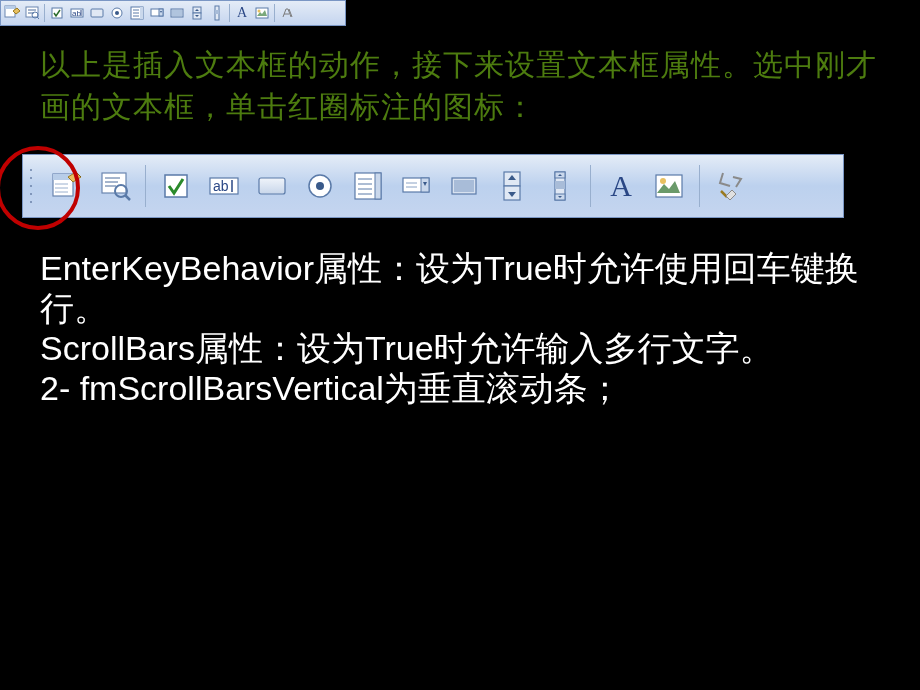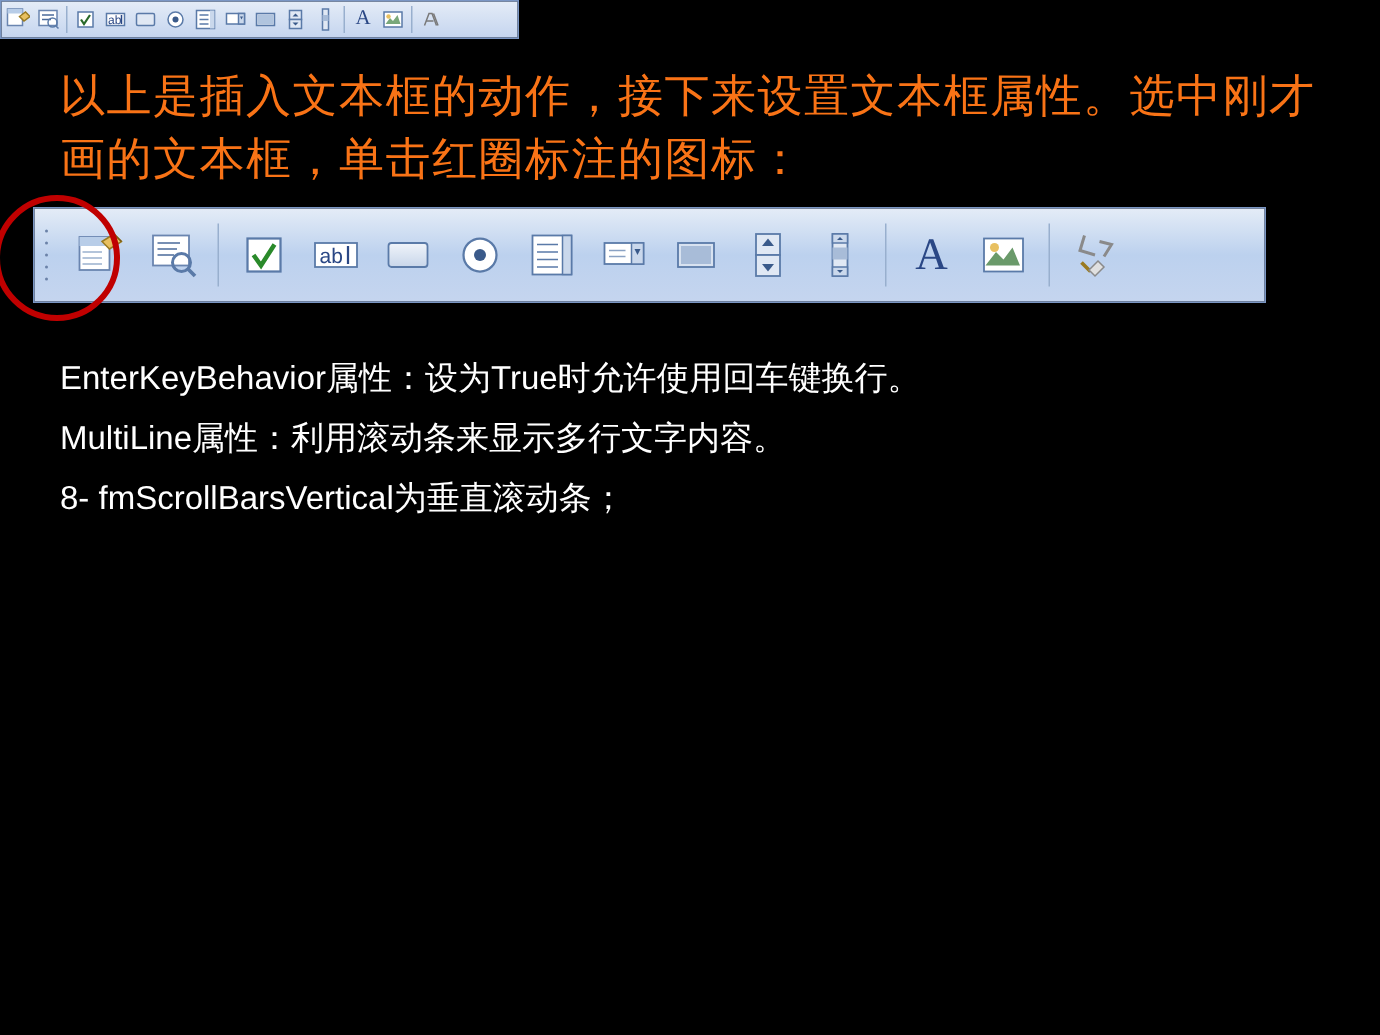"以上是插入文本框的动作，接下来设置文本框属性。选中刚才画的文本框，单击红圈标注的" .para1 { color: #f97316 -> #4d7c0f; padding: 18px 40px 10px 40px -> 18px 40px 26px 40px }
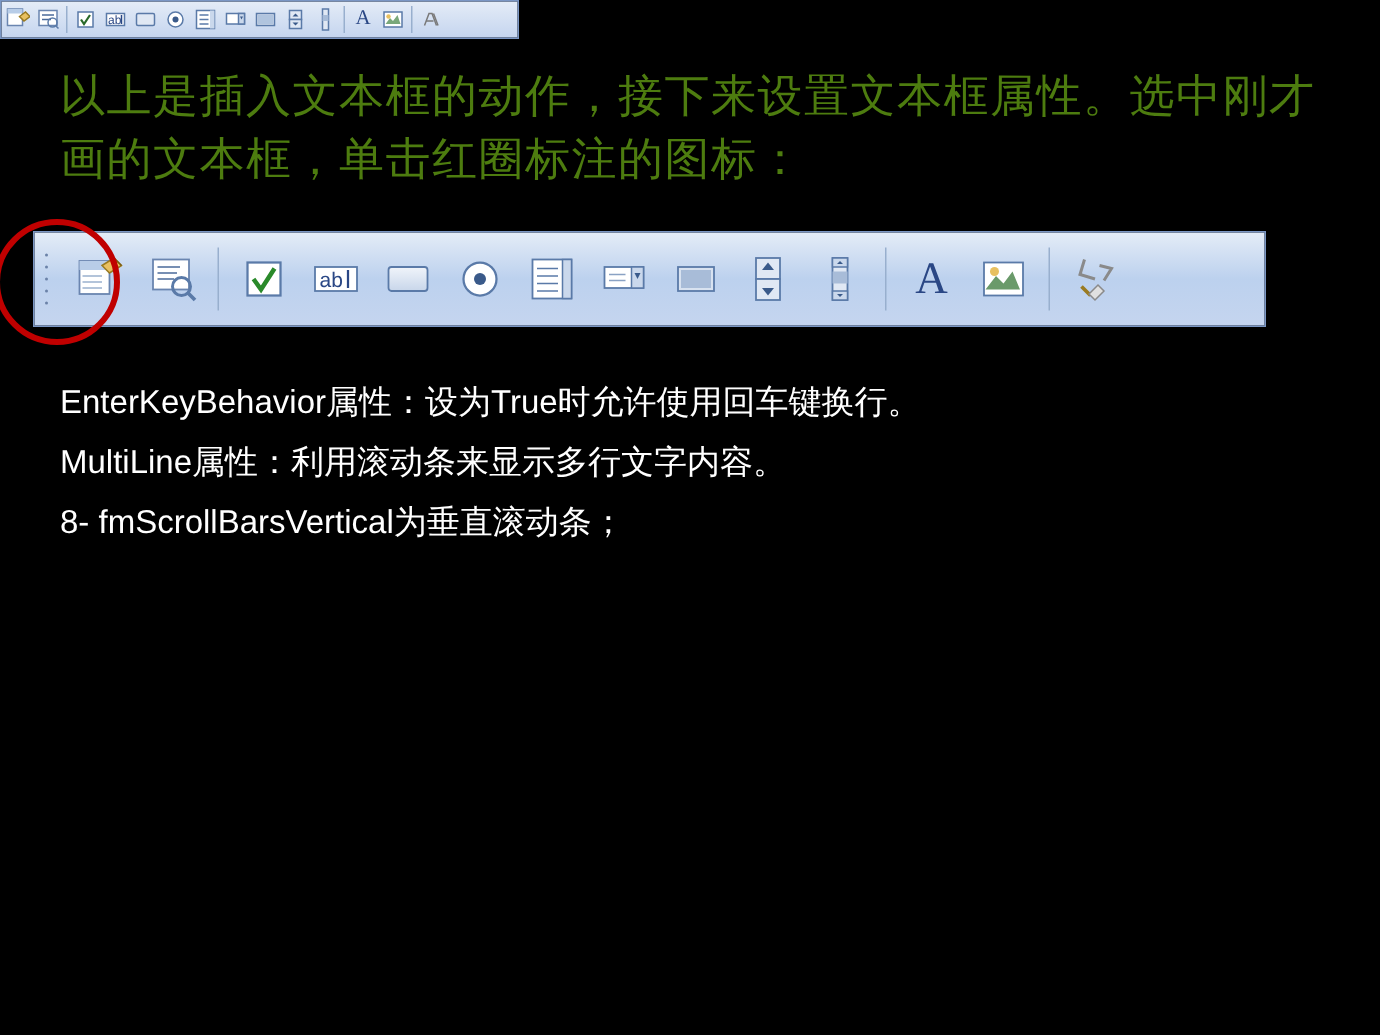"EnterKeyBehavior属性：设为True时允许使用回车键换行。" .para2 { font-size: 22px -> 34px }
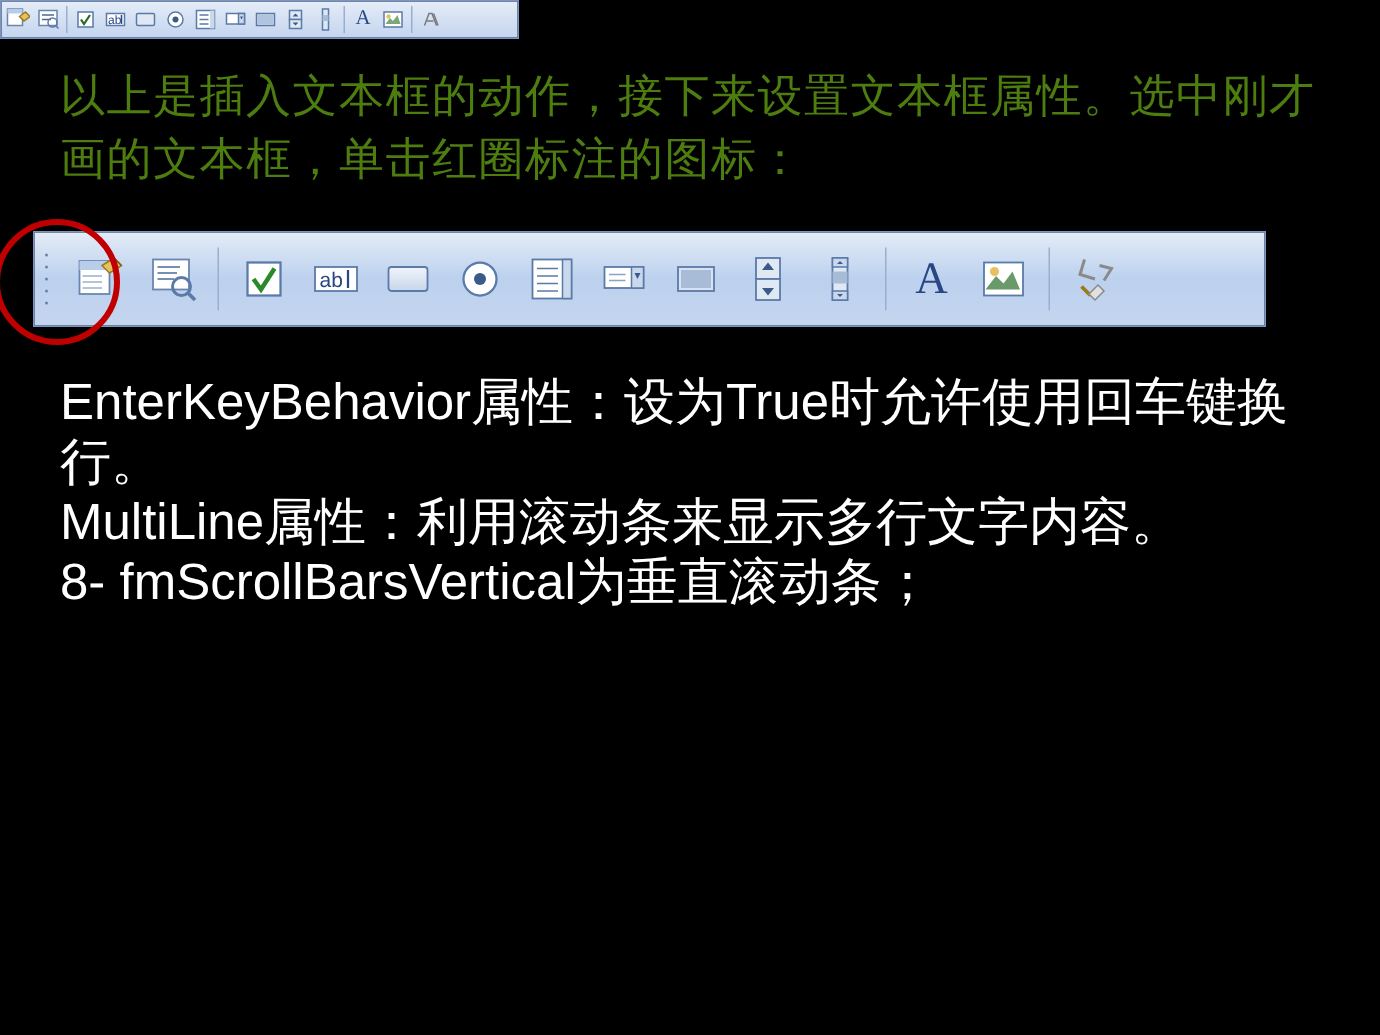"MultiLine属性：利用滚动条来显示多行文字内容。" div { text: MultiLine属性：利用滚动条来显示多行文字内容 -> ScrollBars属性：设为True时允许输入多行文字 }
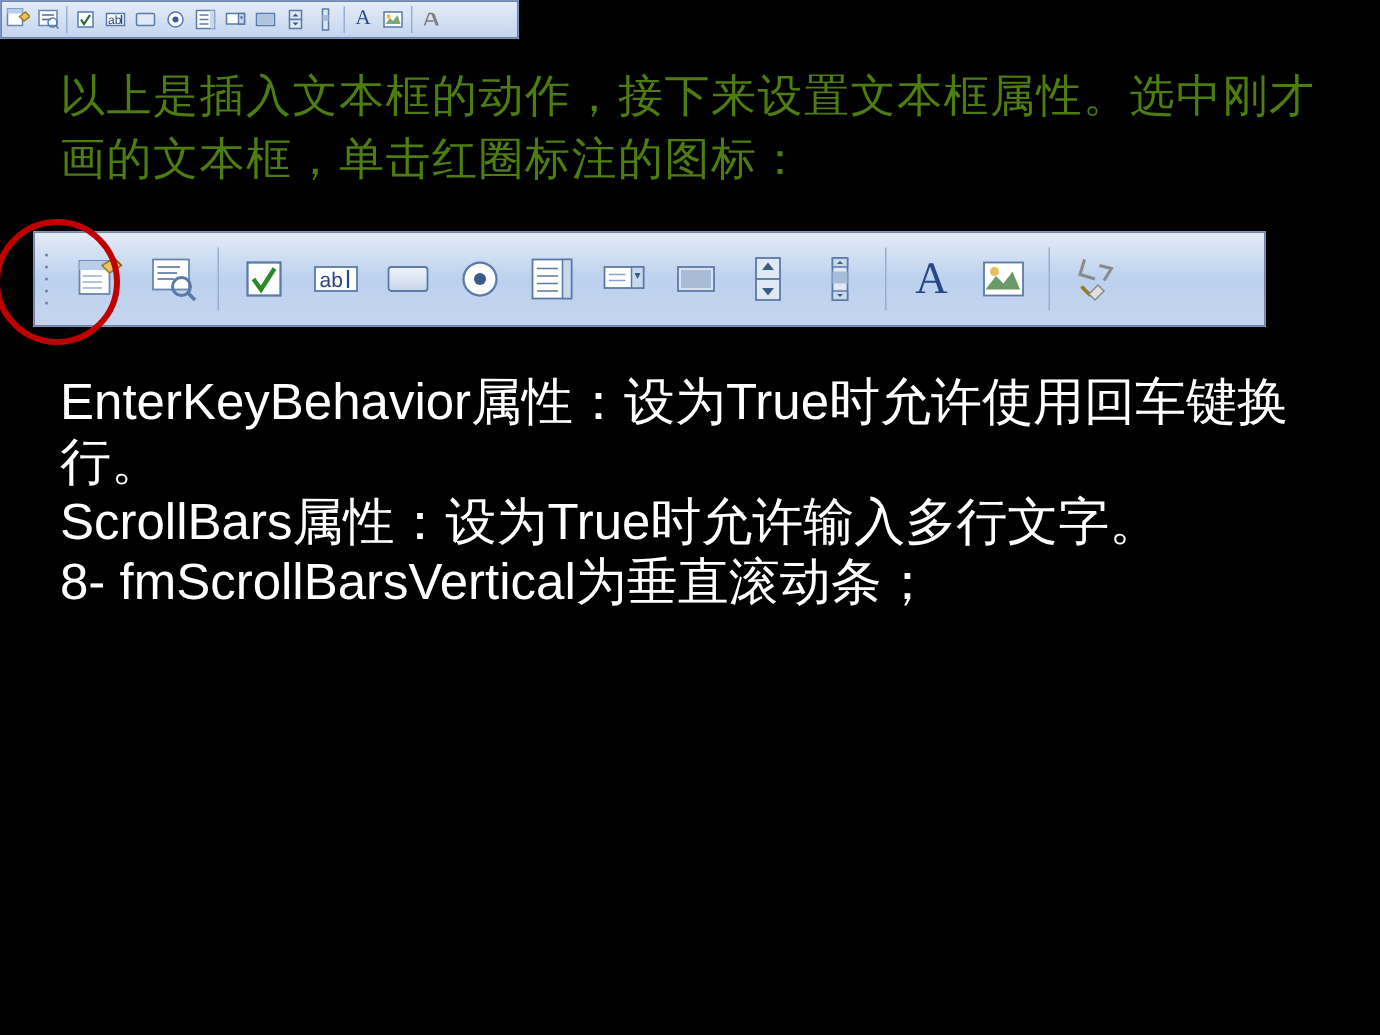"8- fmScrollBarsVertical为垂直滚动条；" div { text: 8- -> 2- }
